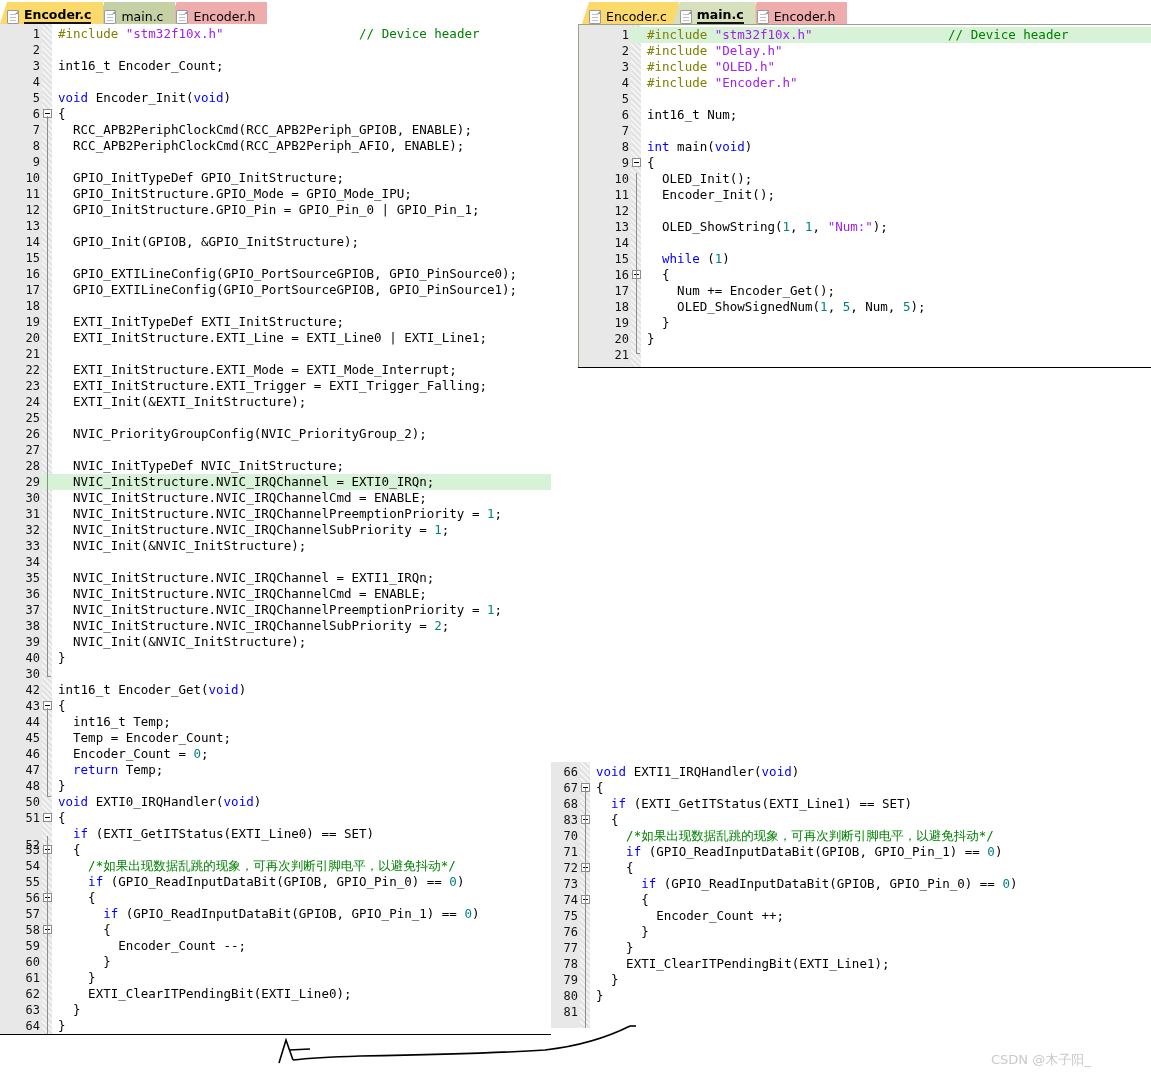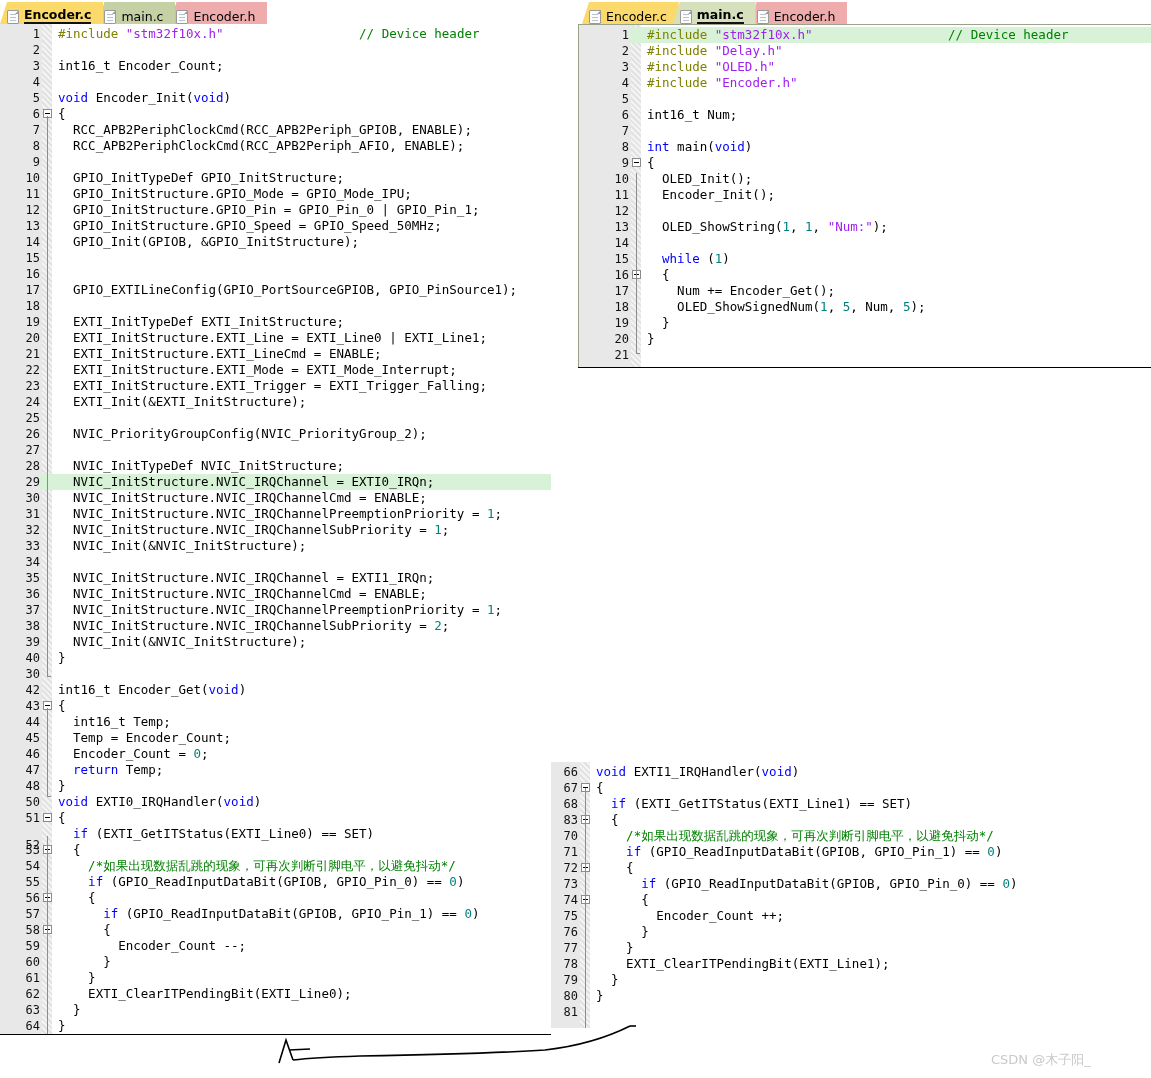"GPIO_InitStructure.GPIO_Speed =" span.code { html: <span><span> GPIO_InitStructure.GPIO_Speed = GPIO_Speed_50MHz;</span></span> -> none }
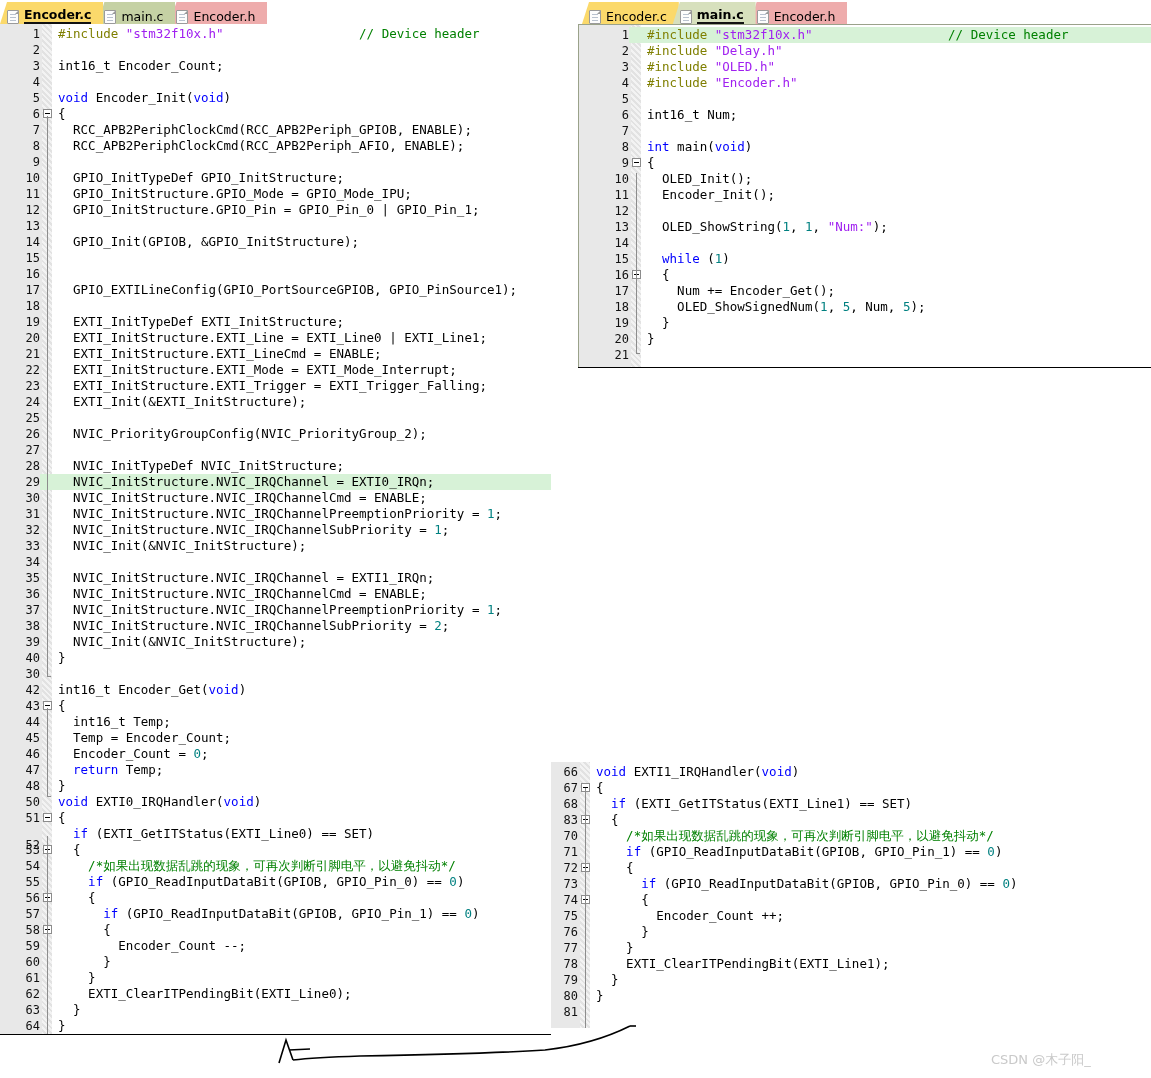"GPIO_EXTILineConfig(GPIO_PortSourceGPIOB, GPIO_PinSource0);" span.code { html: none -> <span><span> GPIO_EXTILineConfig(GPIO_PortSourceGPIOB, GPIO_PinSource0);</span></span> }
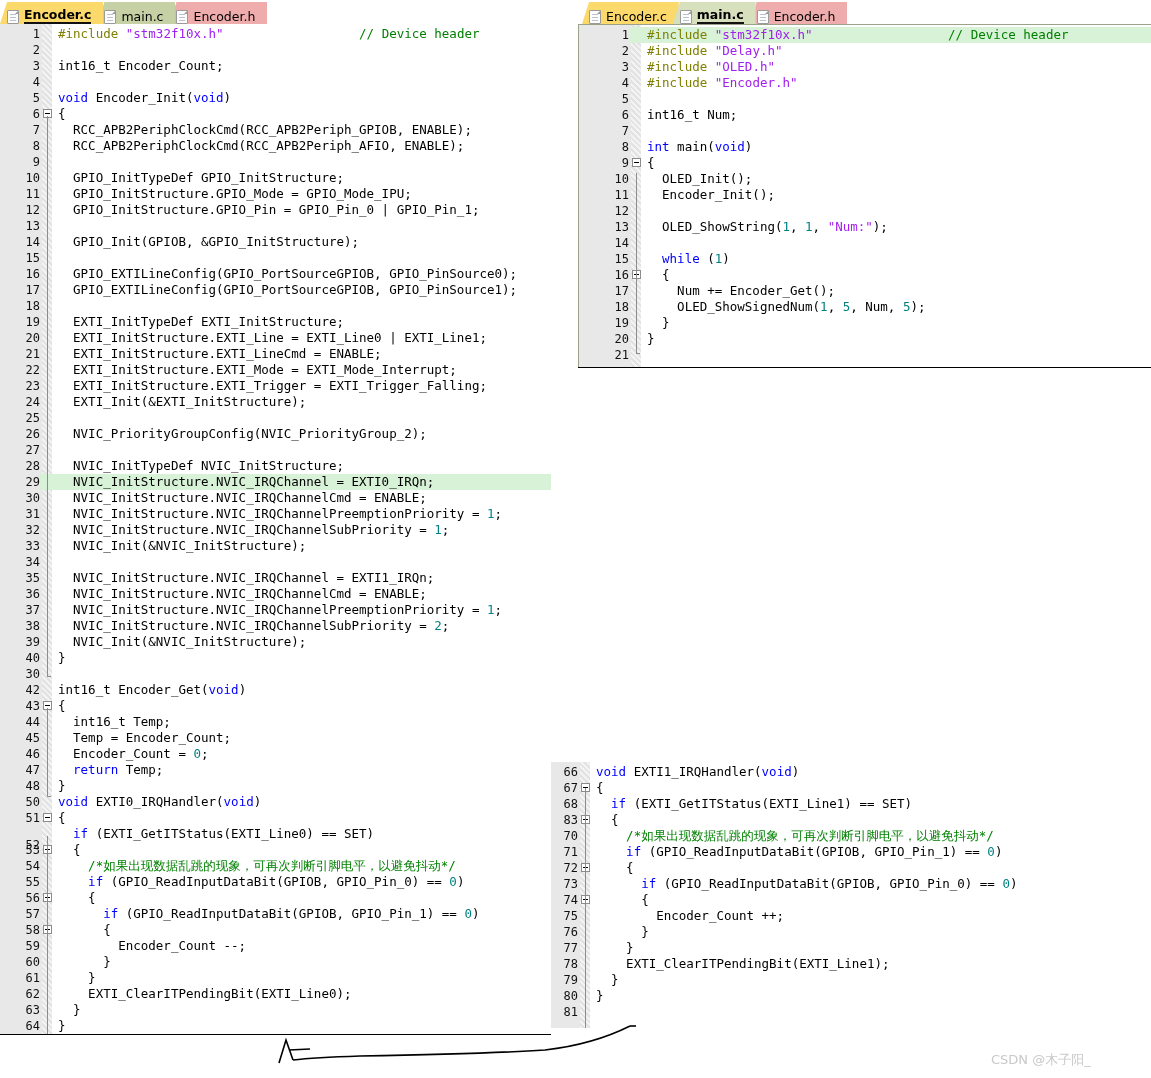"EXTI_InitStructure.EXTI_LineCmd =" span.code { html: <span><span> EXTI_InitStructure.EXTI_LineCmd = ENABLE;</span></span> -> none }
